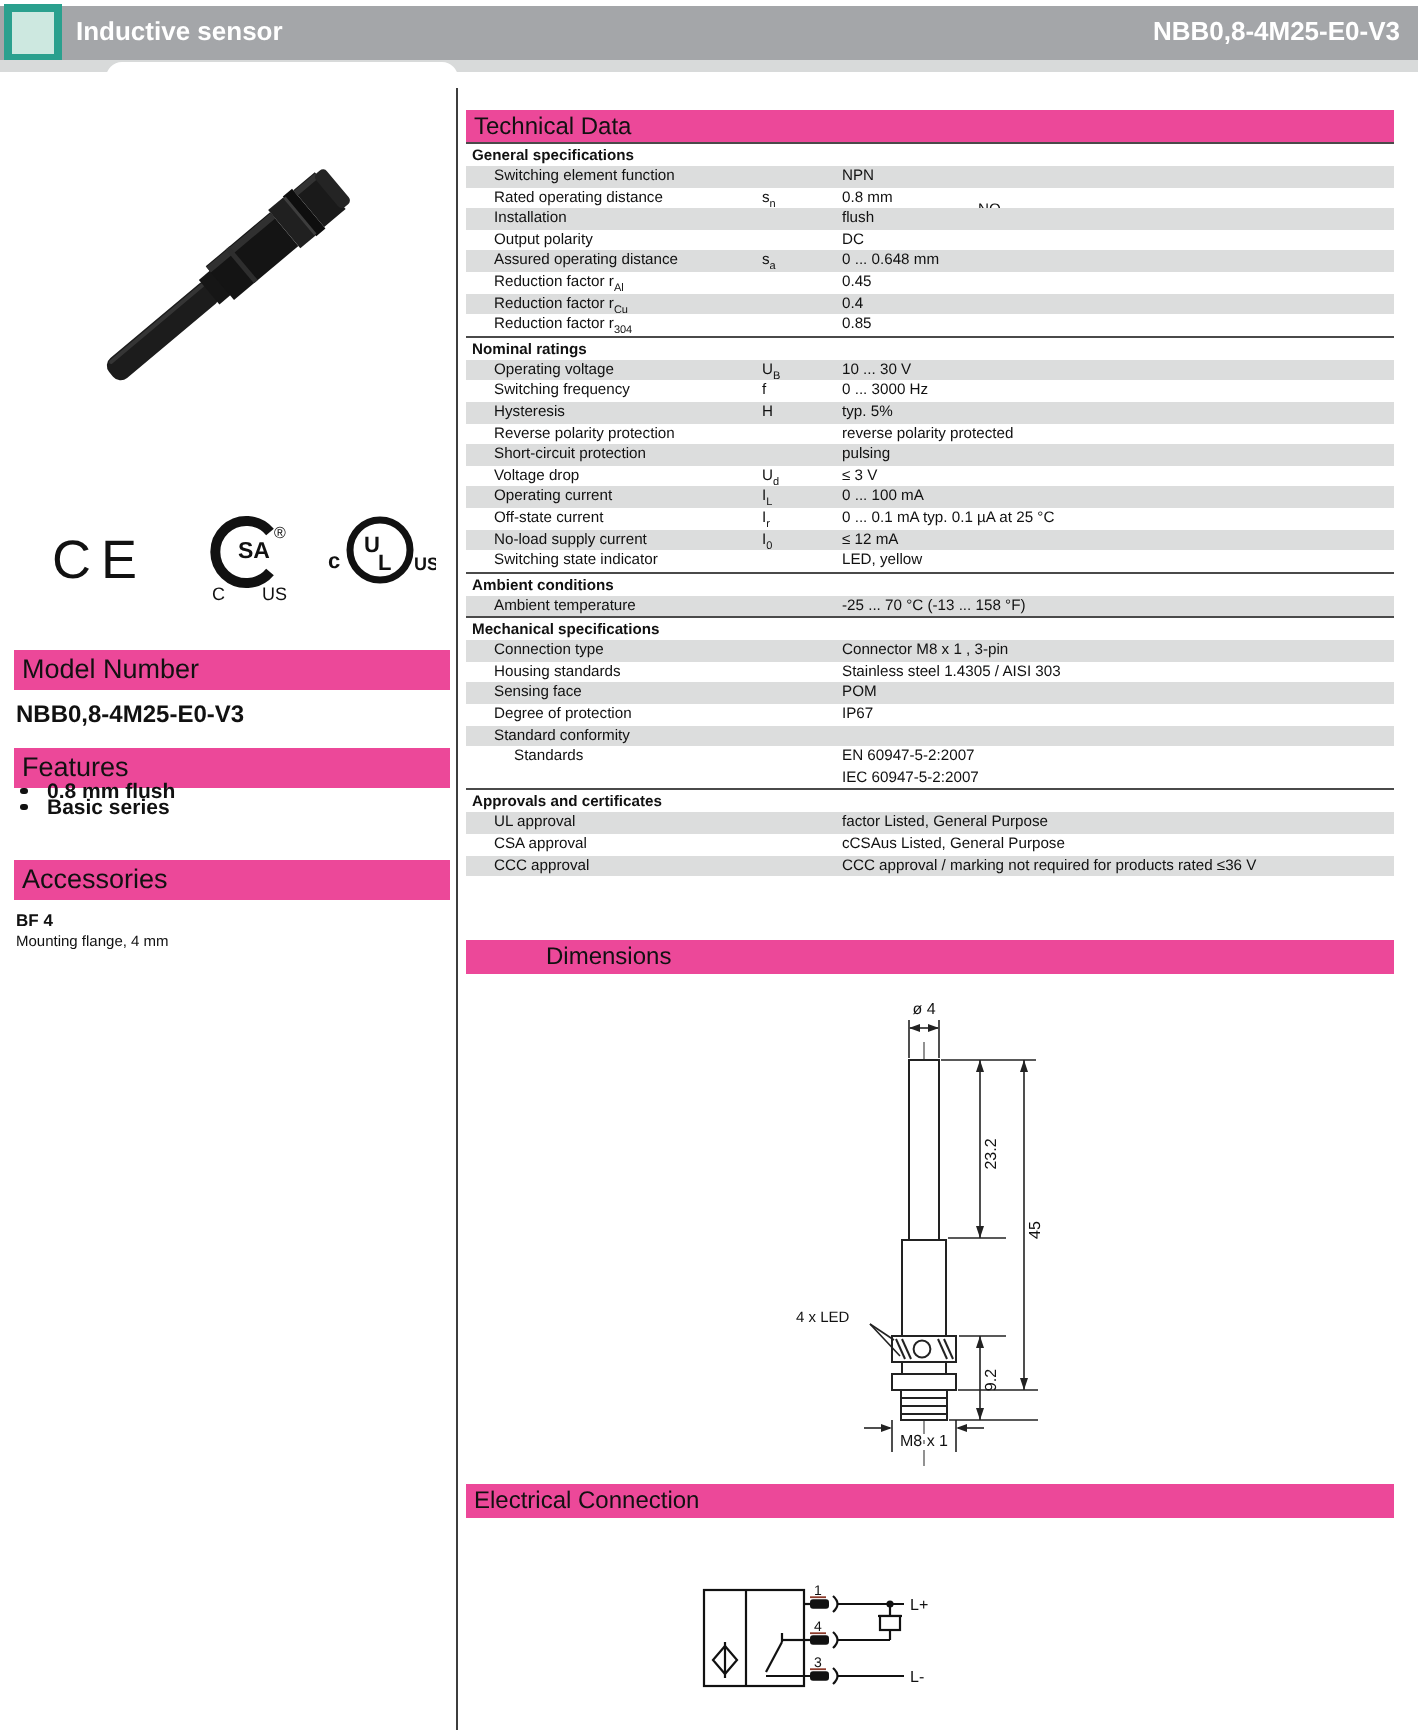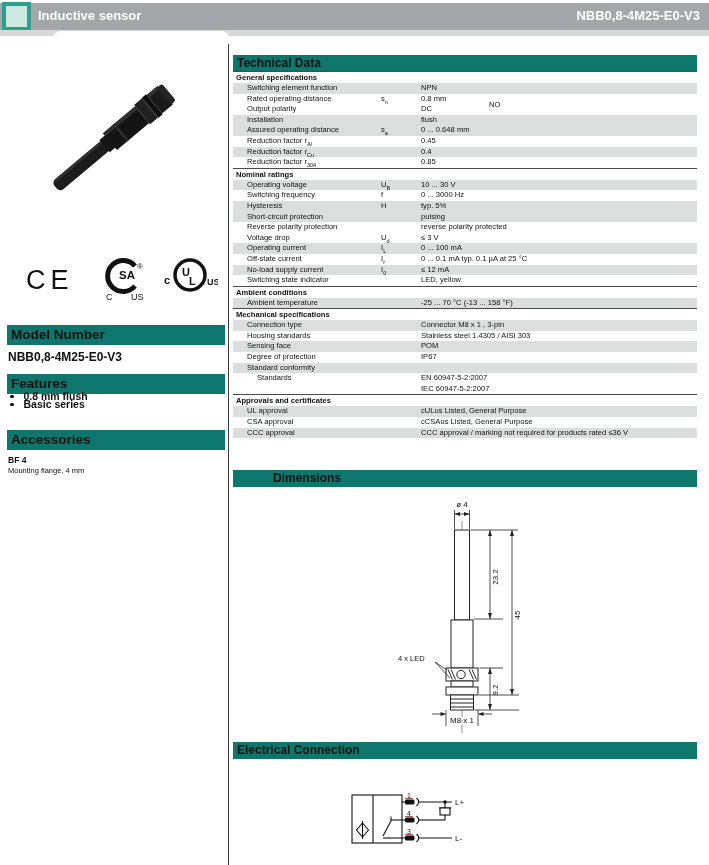"Technical Data" .gbar { background: #0f766e -> #ec4899; font-weight: bold -> normal }
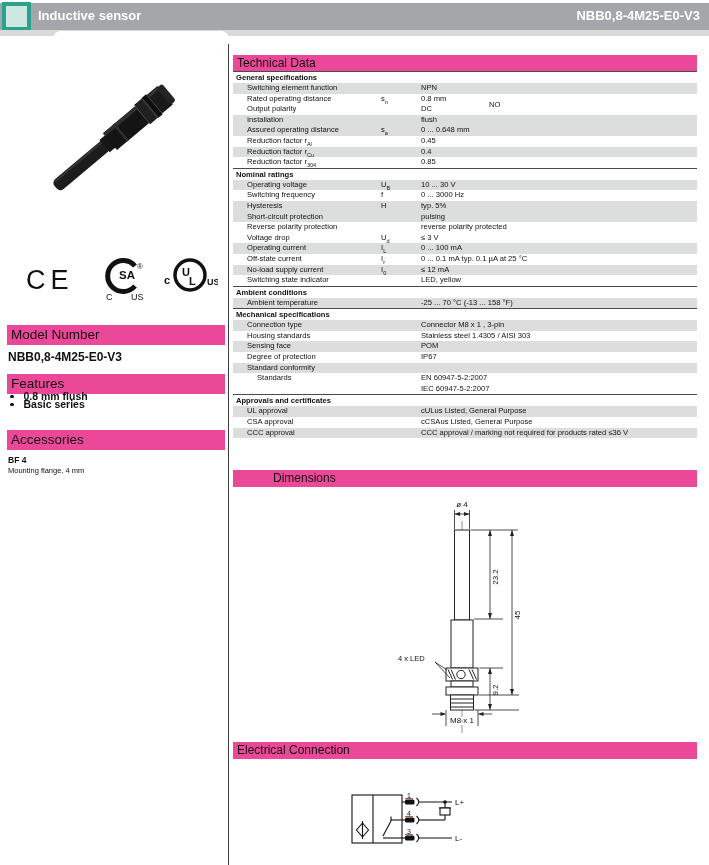"Output polarity" div.trow { order: before "Installation" -> after "Installation" }
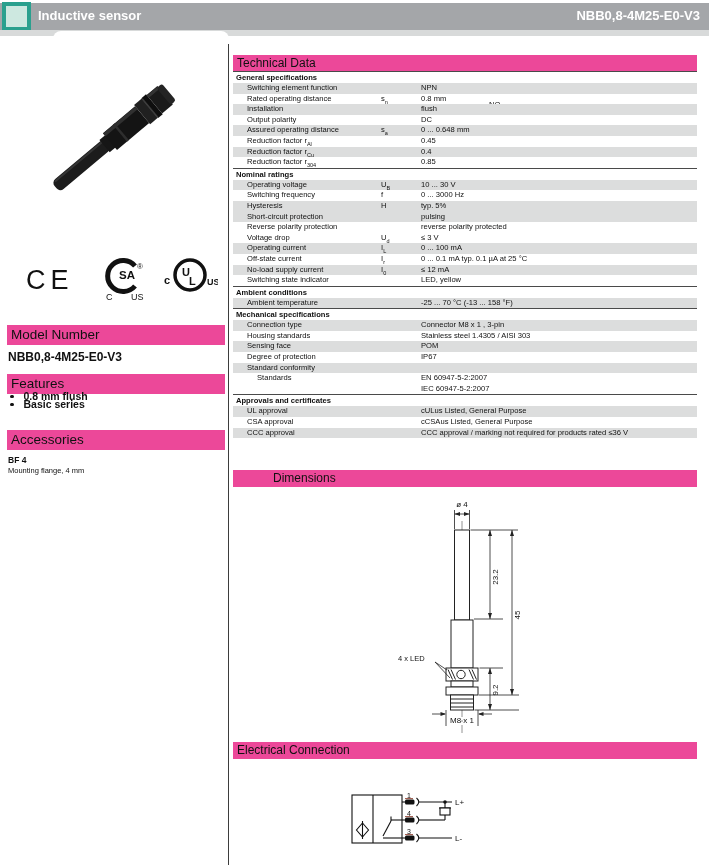"Short-circuit protection" div.trow { order: before "Reverse polarity protection" -> after "Reverse polarity protection" }
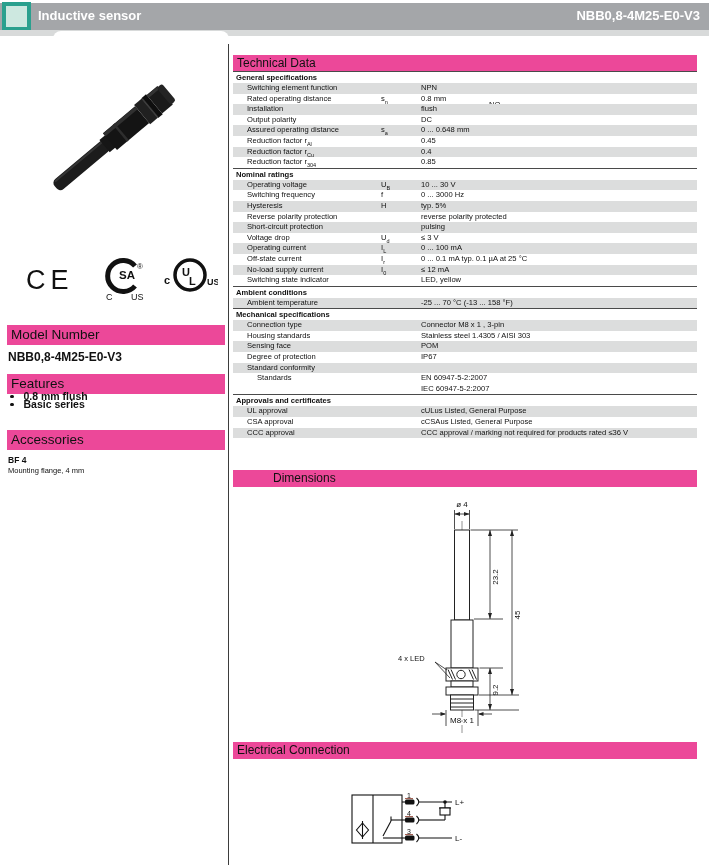"cULus Listed, General Purpose" span.val { text: cULus -> factor }
